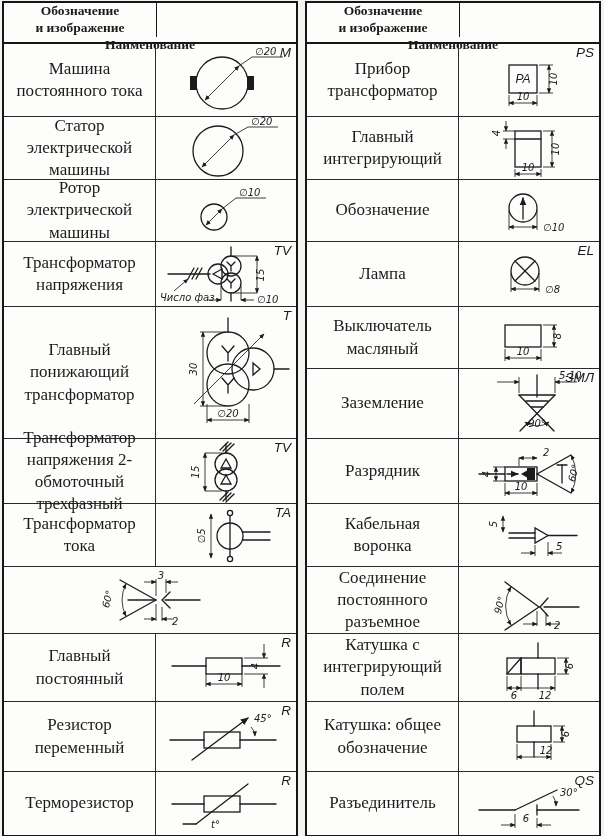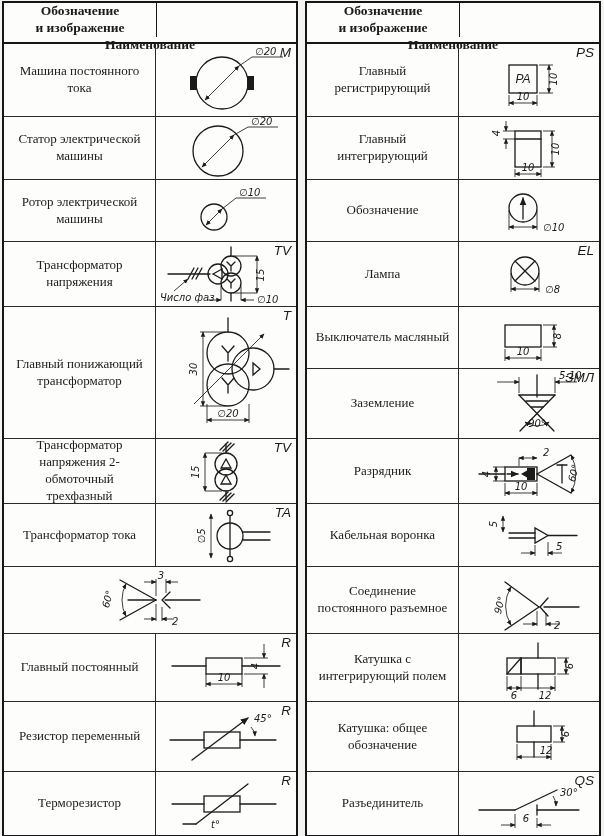"Машина постоянного тока" .name { font-size: 13px -> 17px }
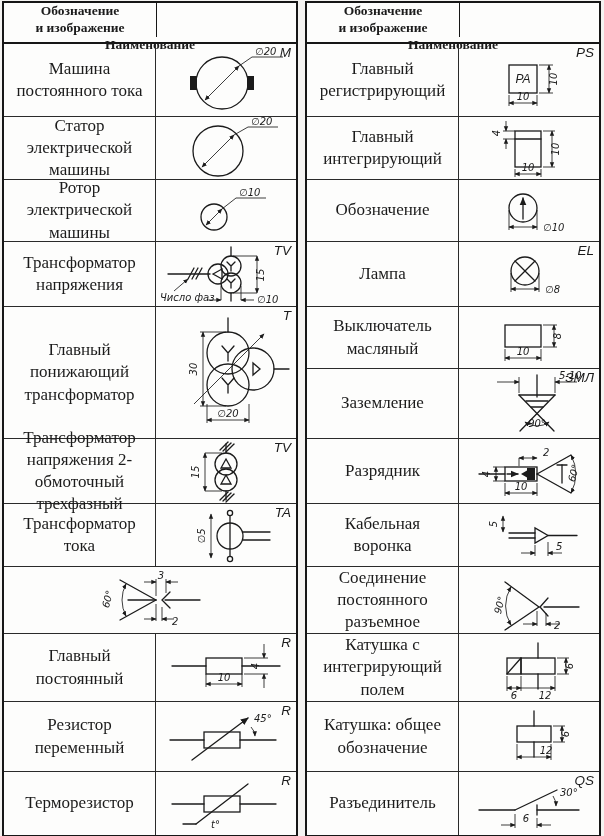"Главный регистрирующий" div.name { text: Главный регистрирующий -> Прибор трансформатор }
